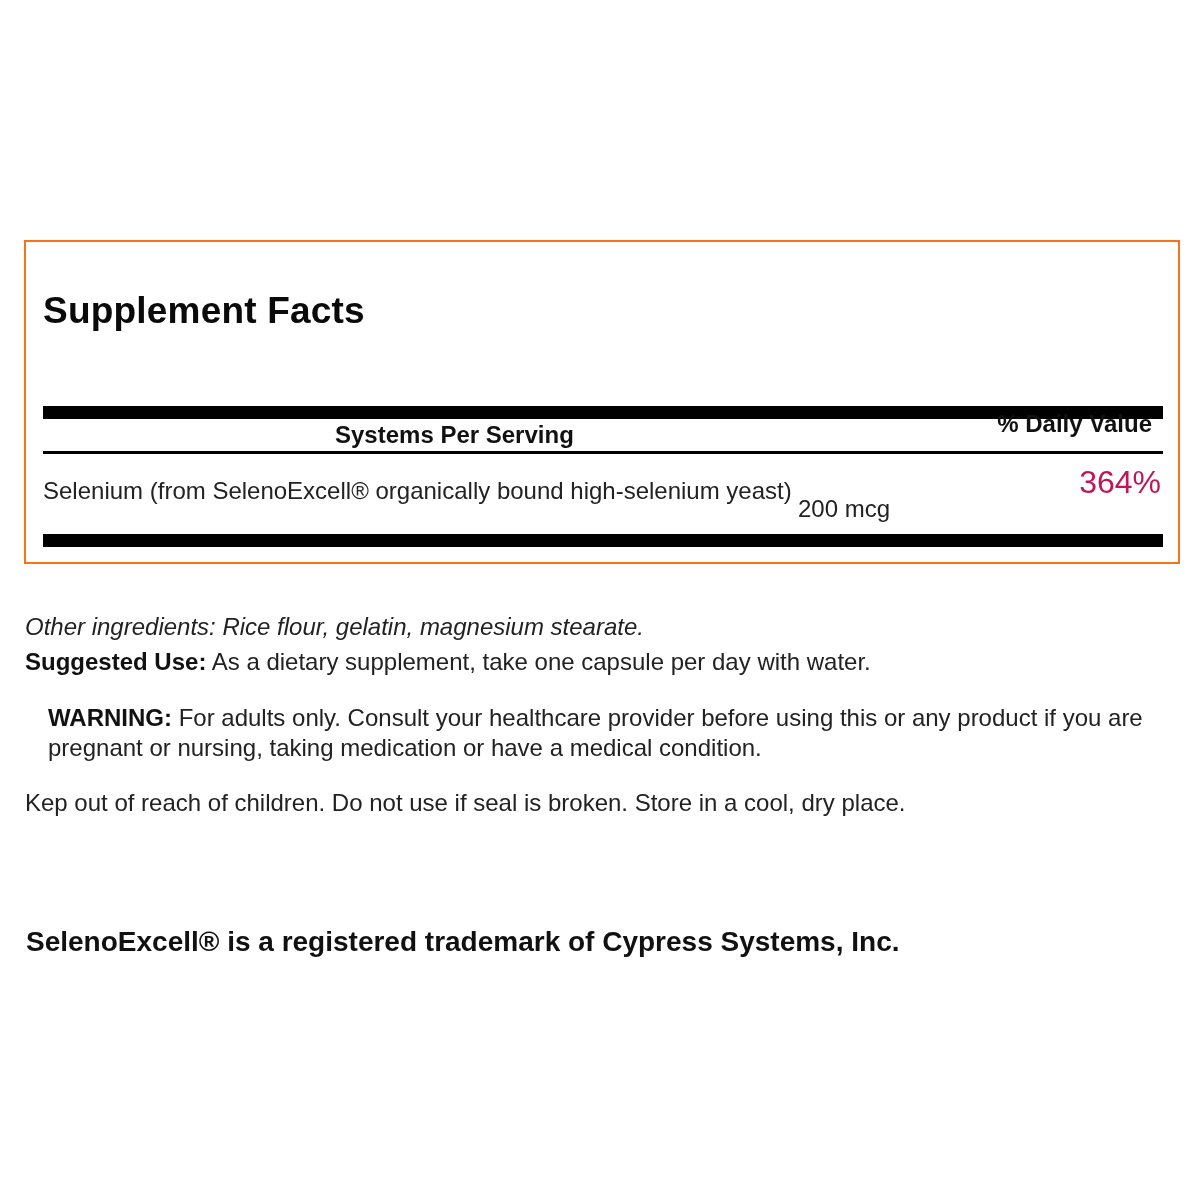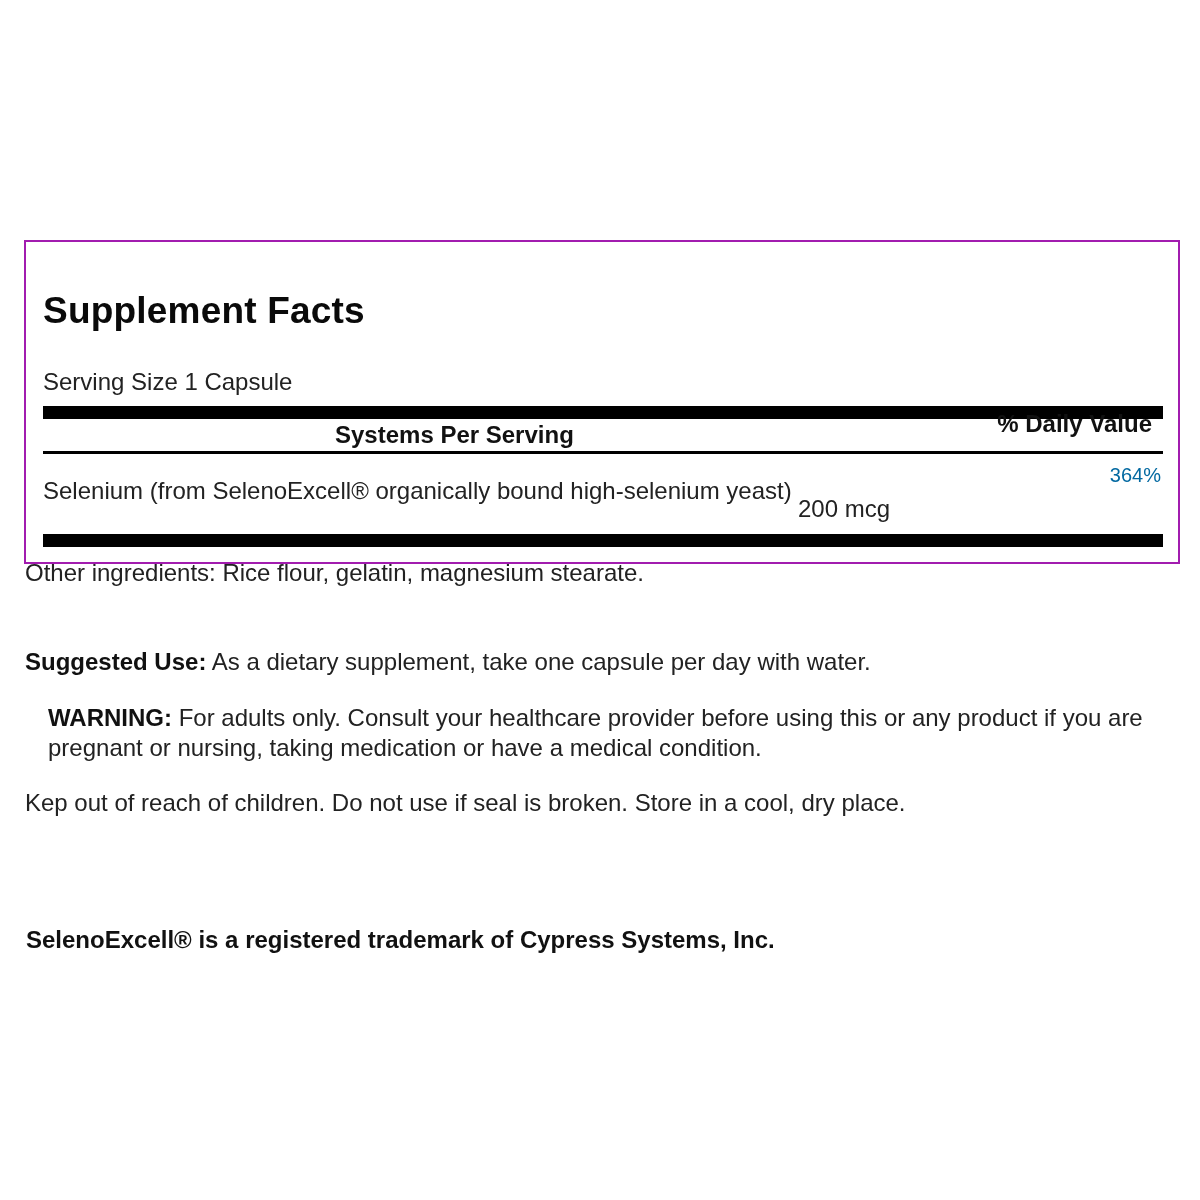"Supplement Facts" .facts-box { border: 2px solid #a21caf -> 2px solid #f97316 }
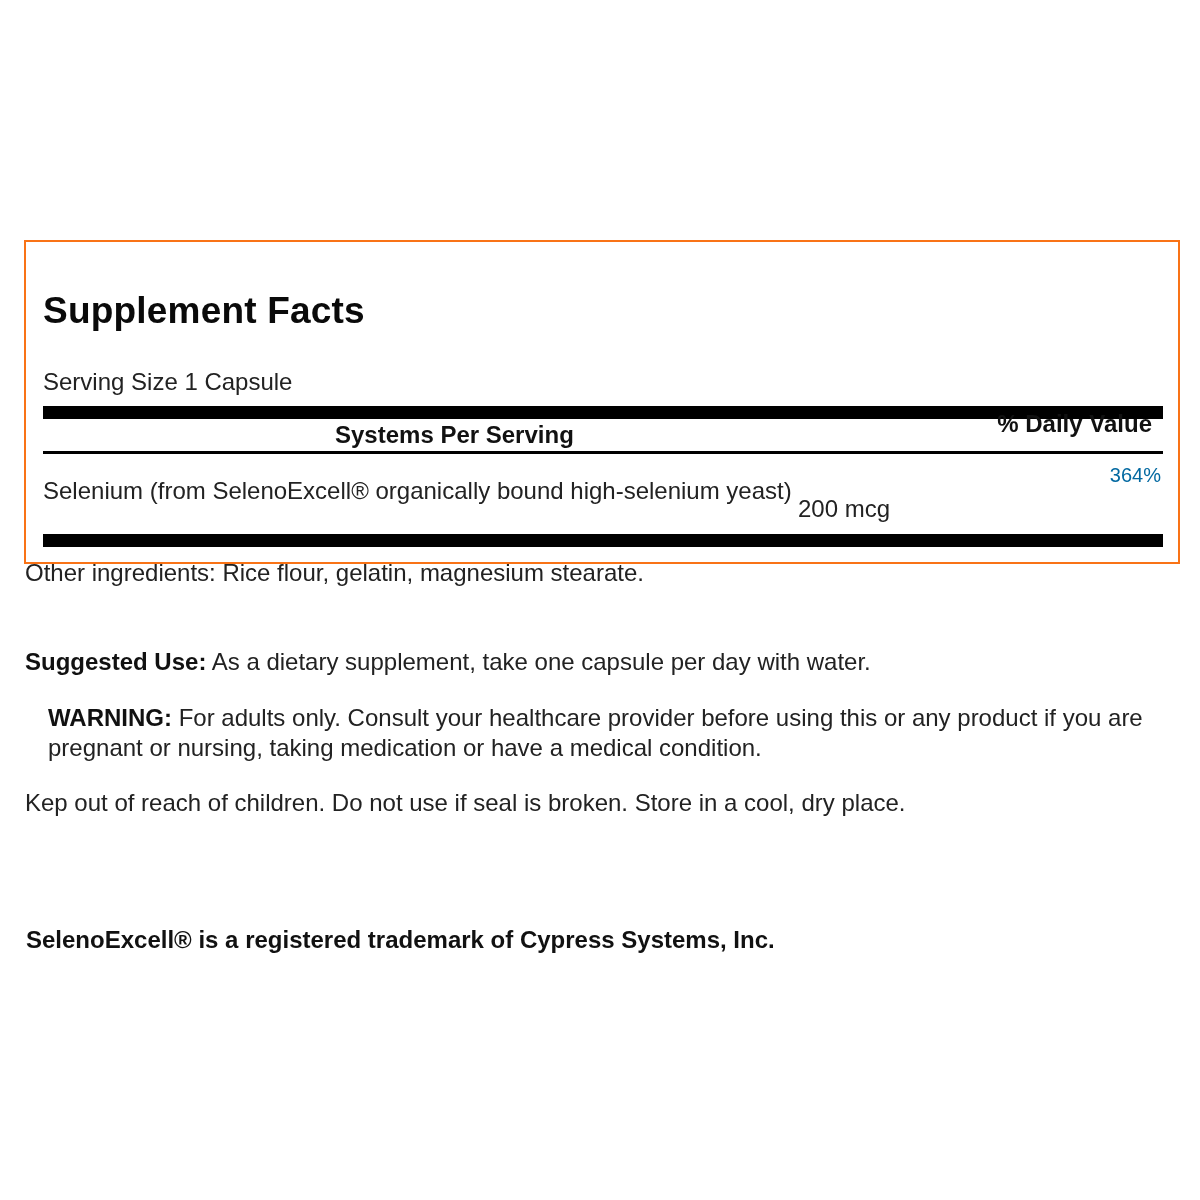"Serving Size 1 Capsule" div.serving-size { html: <div>Serving Size 1 Capsule</div> -> none }
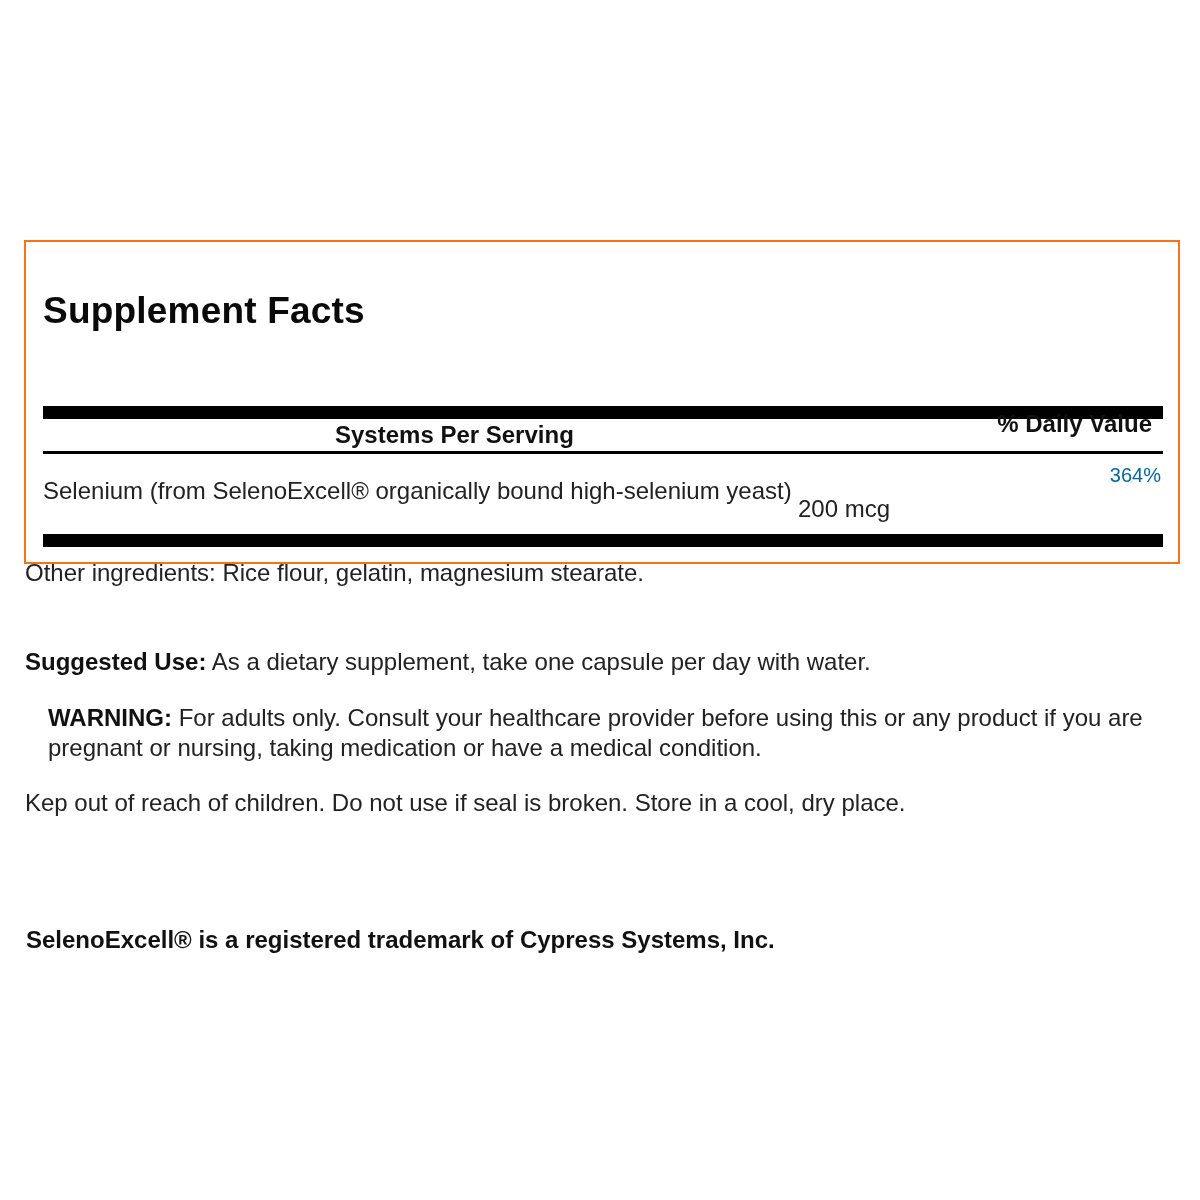"364%" .nutrient-dv { color: #0369a1 -> #be185d; font-size: 20px -> 32px }
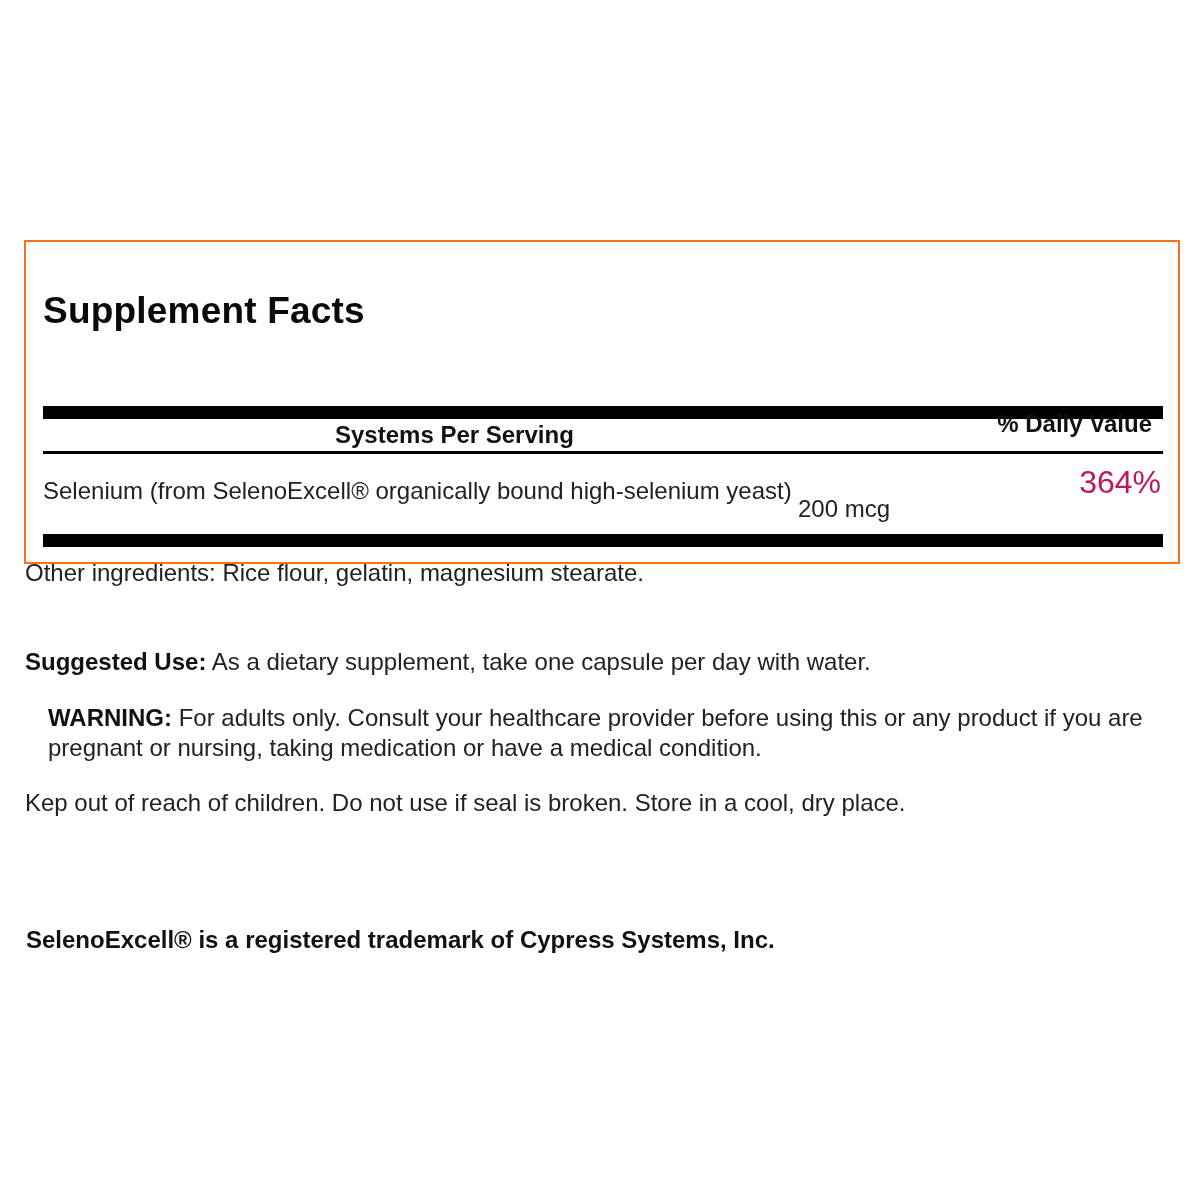"Other ingredients: Rice flour, gelatin," .p-other { font-style: none -> italic; top: 558px -> 612px }
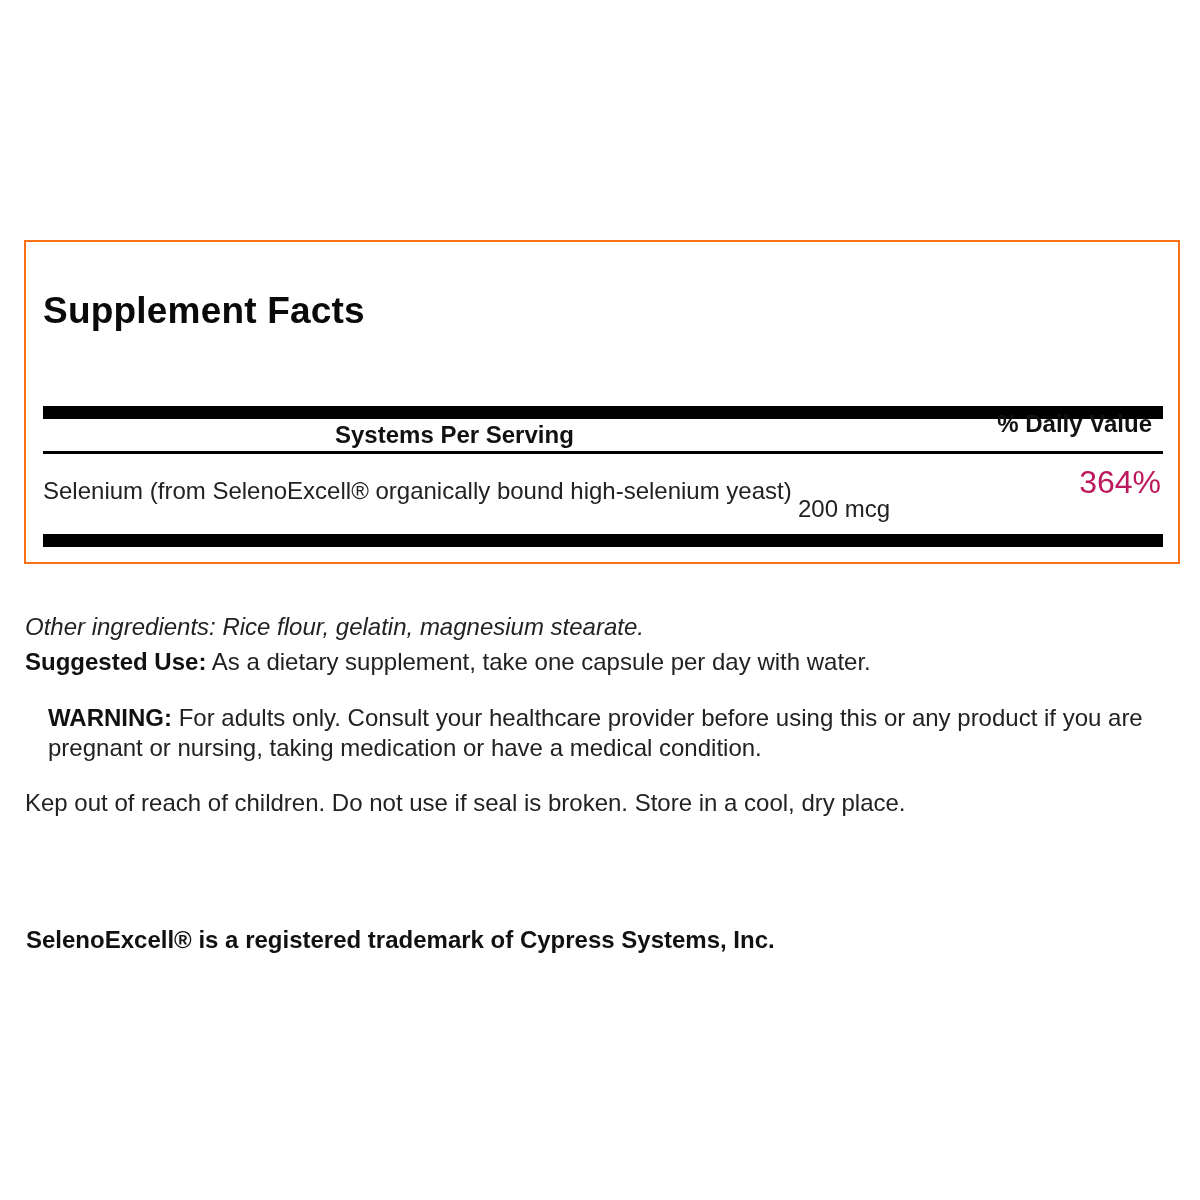"SelenoExcell® is a registered trademark" .trademark { font-size: 24px -> 28px }
